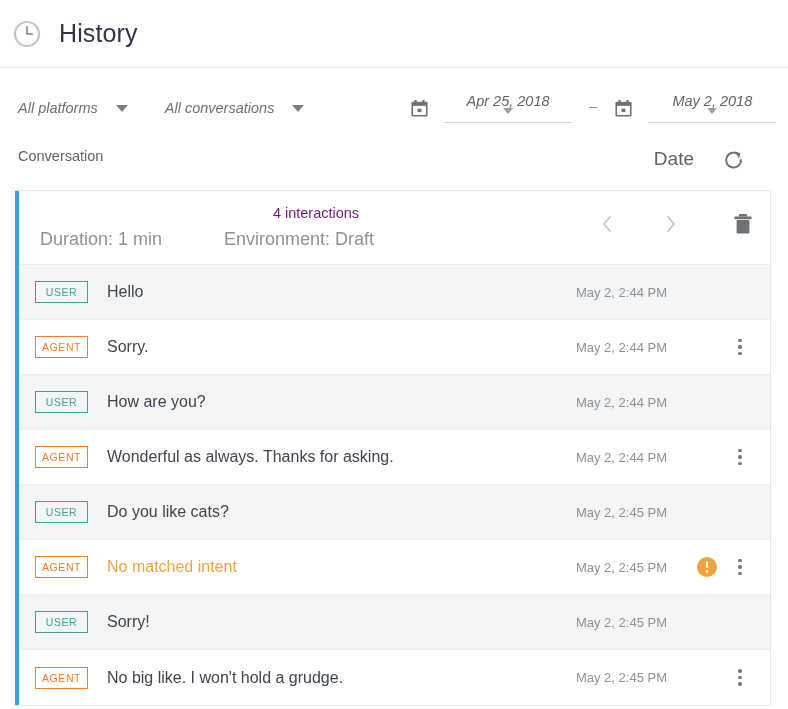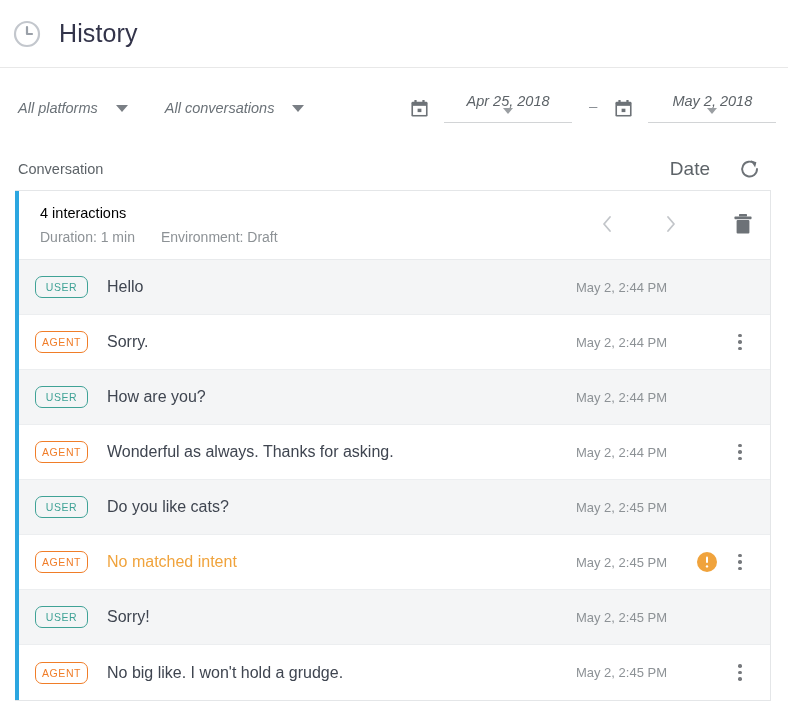"Conversation" .table-head { align-items: center -> none; padding: 0 12px 0 18px -> 0 28px 0 18px }
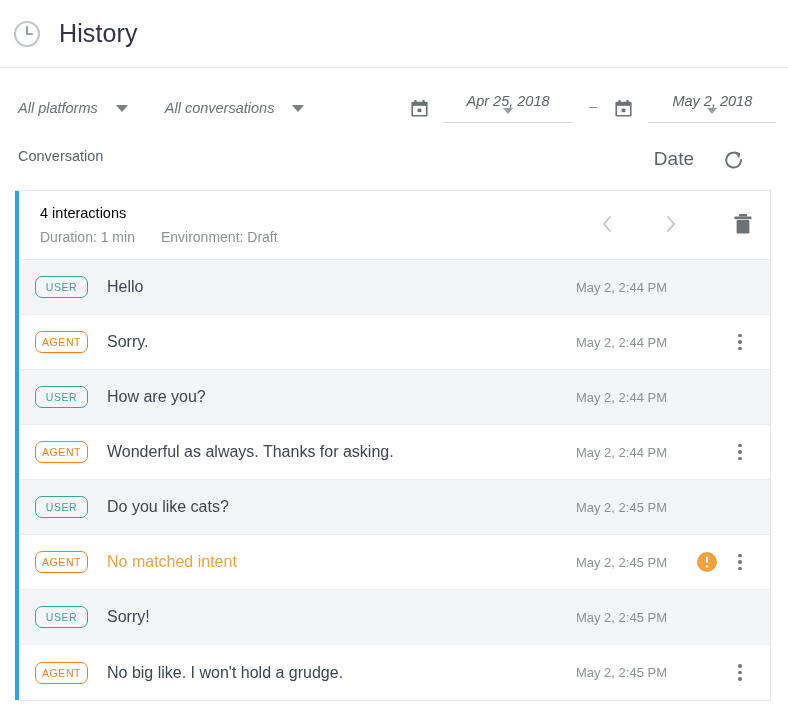"4 interactions" .summary-title { color: #000000 -> #701a75; text-align: none -> center }
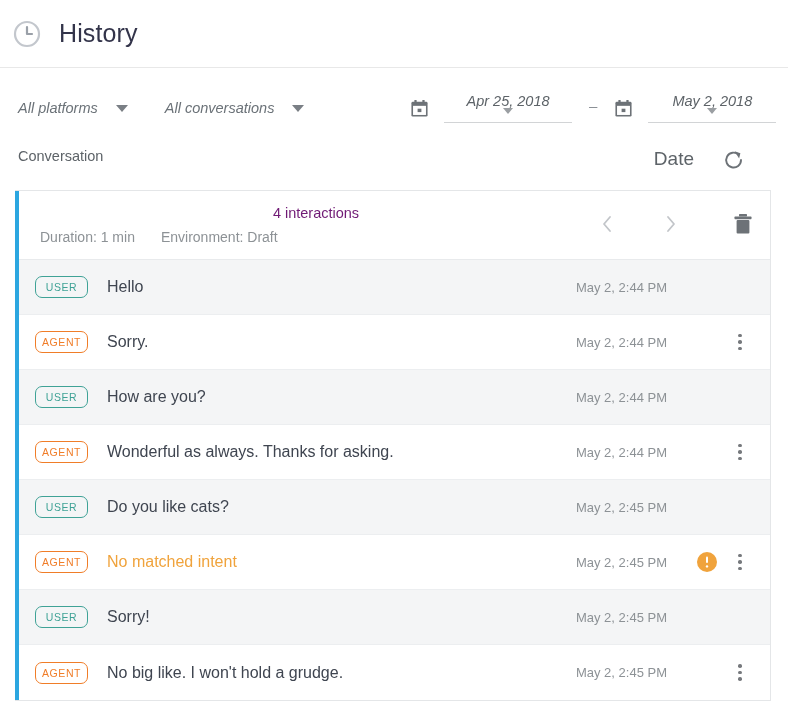"Duration: 1 min" .summary-meta { font-size: 14px -> 18px; gap: none -> 36px }
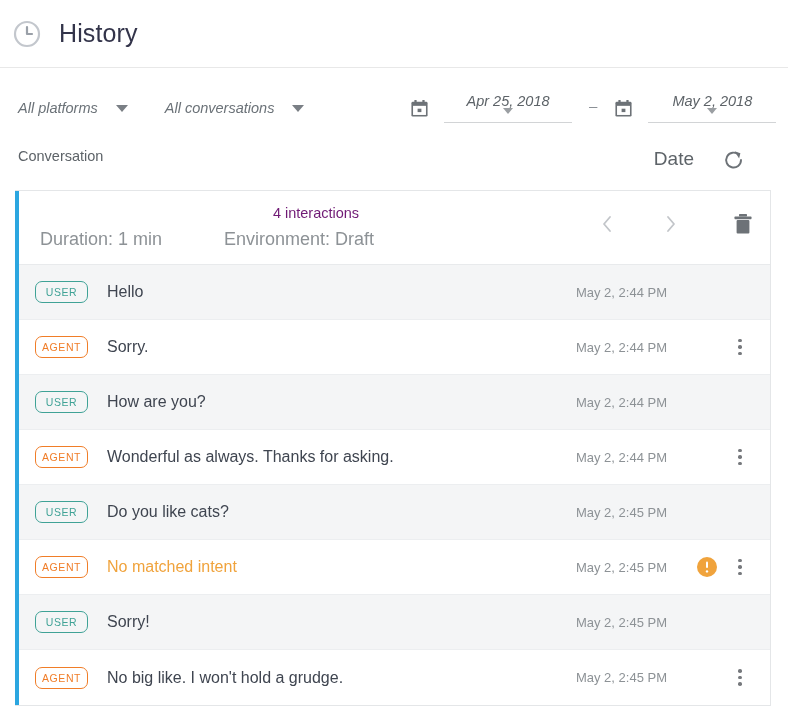"USER" .badge { border-radius: 7px -> 0 }
